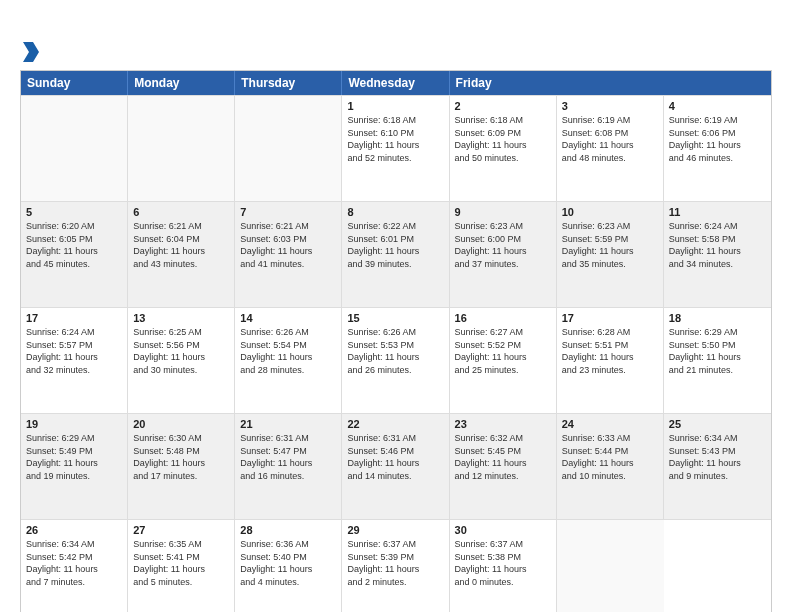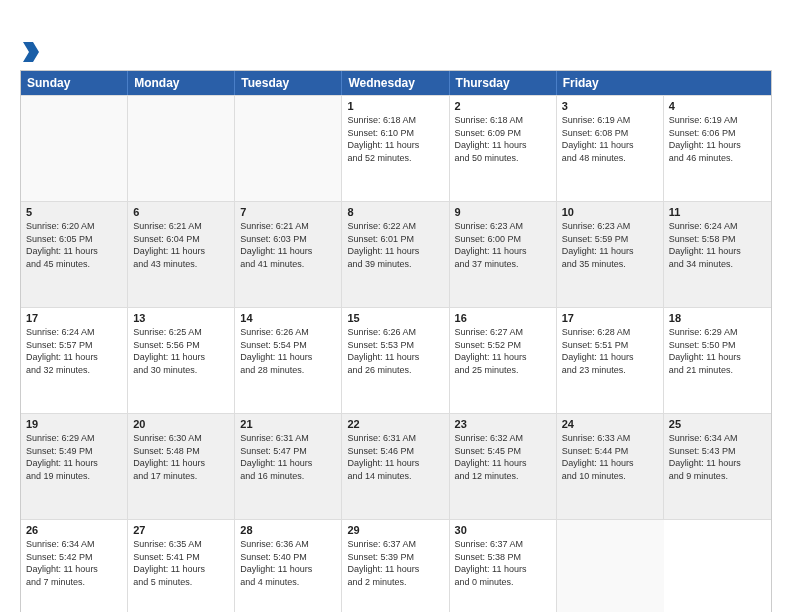"Tuesday" div.cal-header-cell { html: <div>Tuesday</div> -> none }
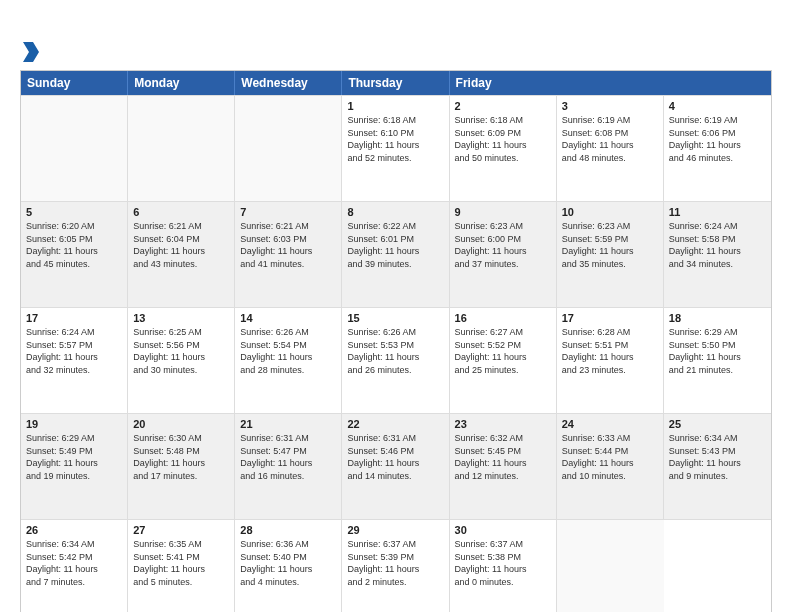"Wednesday" div.cal-header-cell { order: before "Thursday" -> after "Thursday" }
